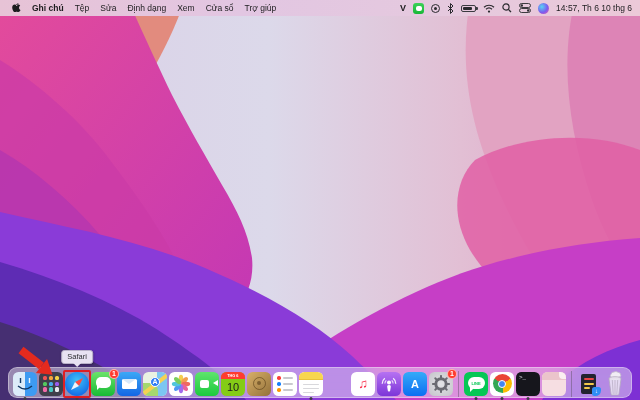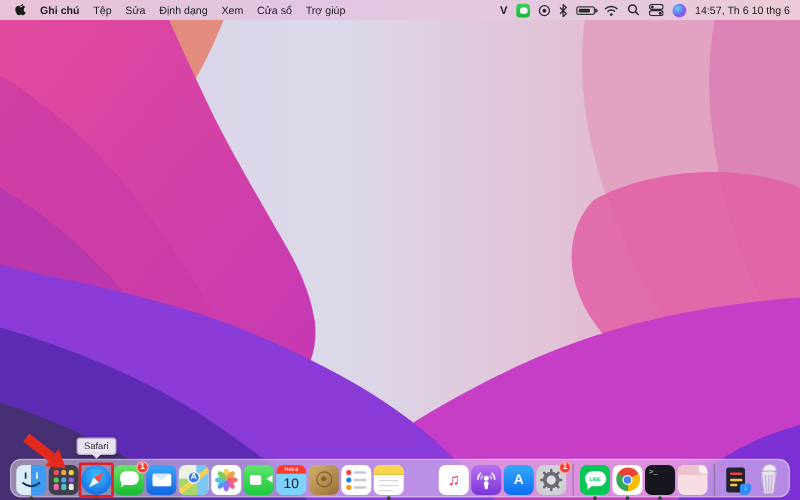"10" .i-calendar { background: #7dd3fc -> #84cc16 }
